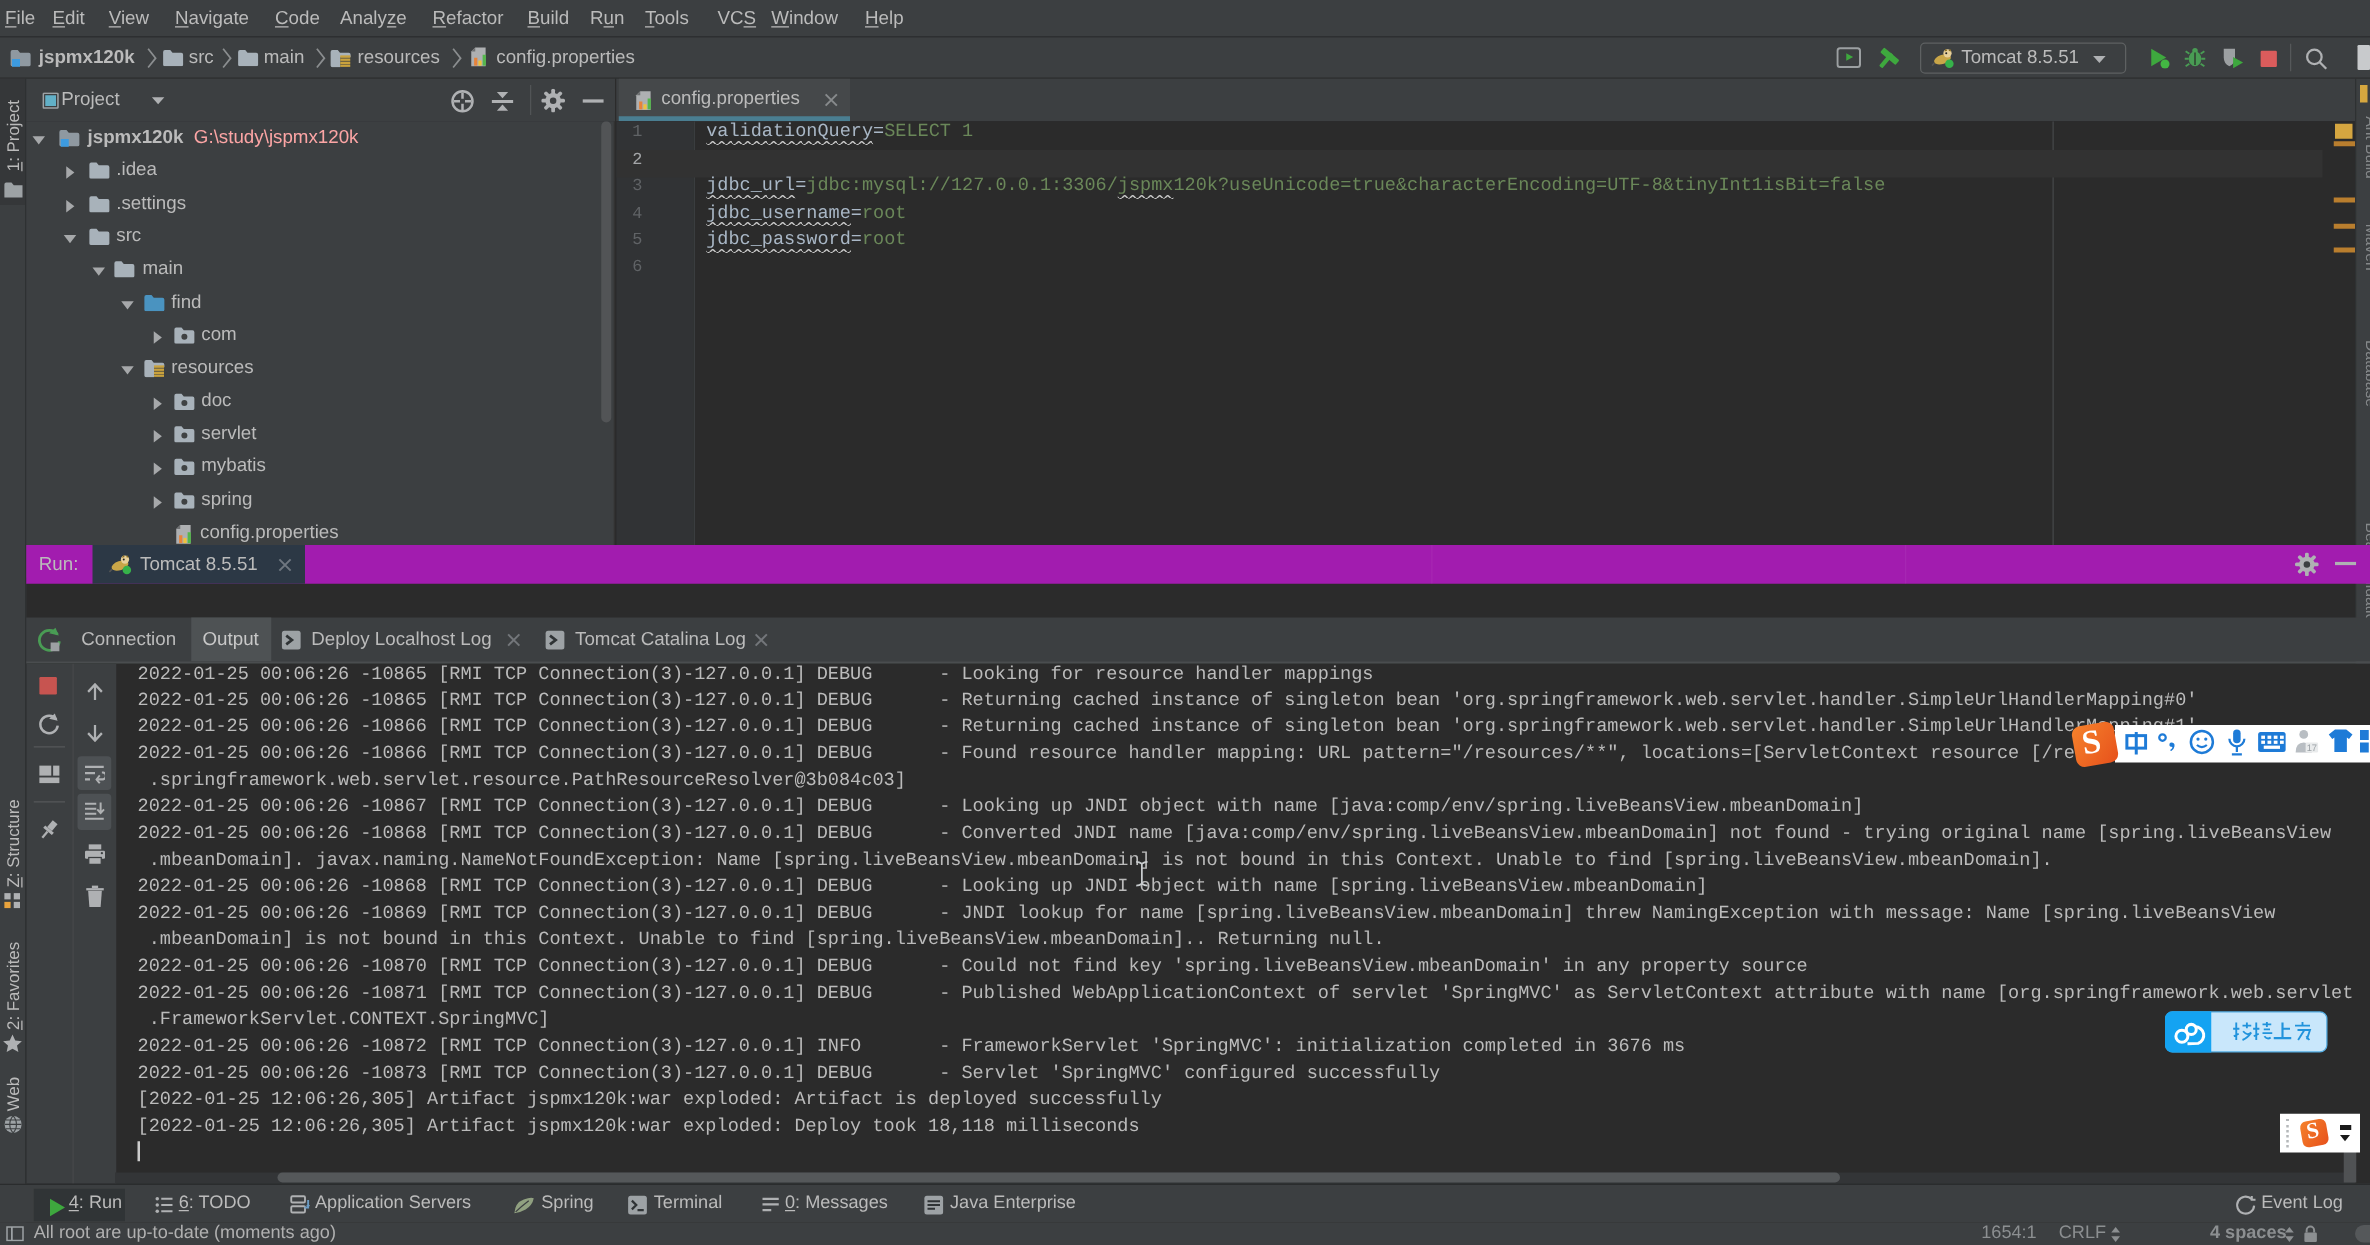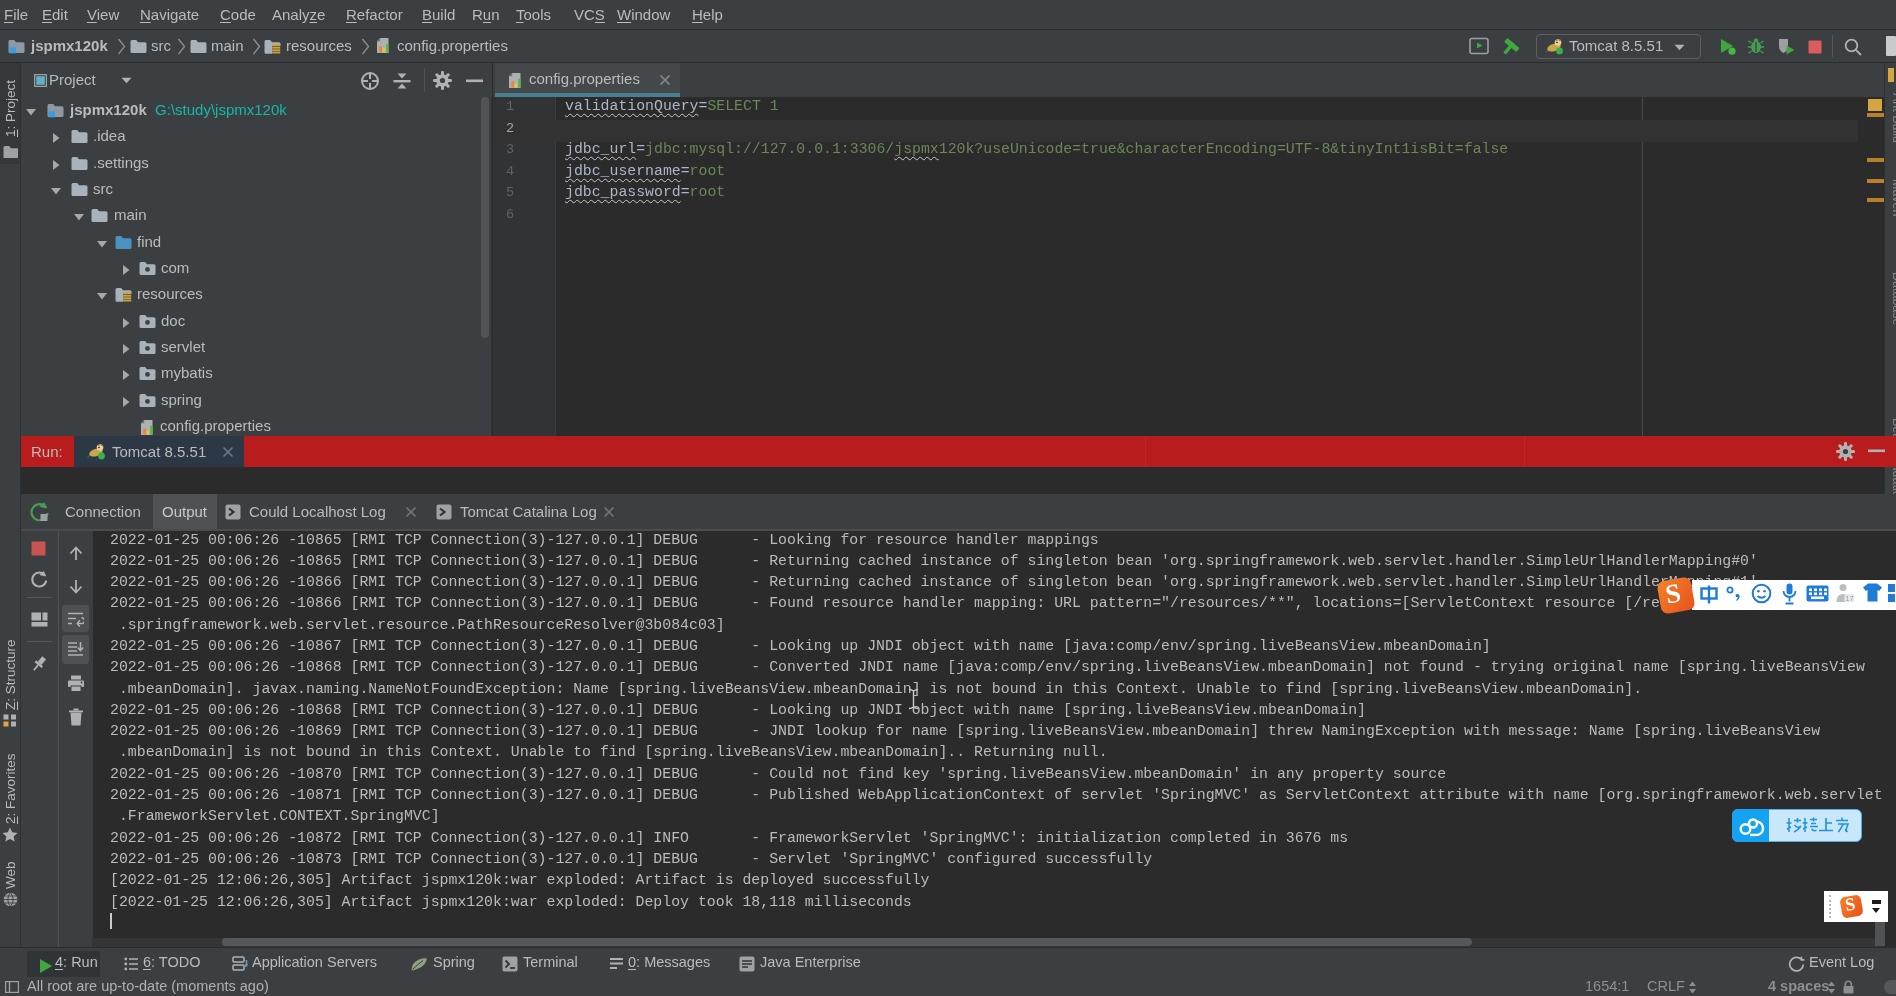"G:\study\jspmx120k" span { color: #14b8a6 -> #fca5a5 }
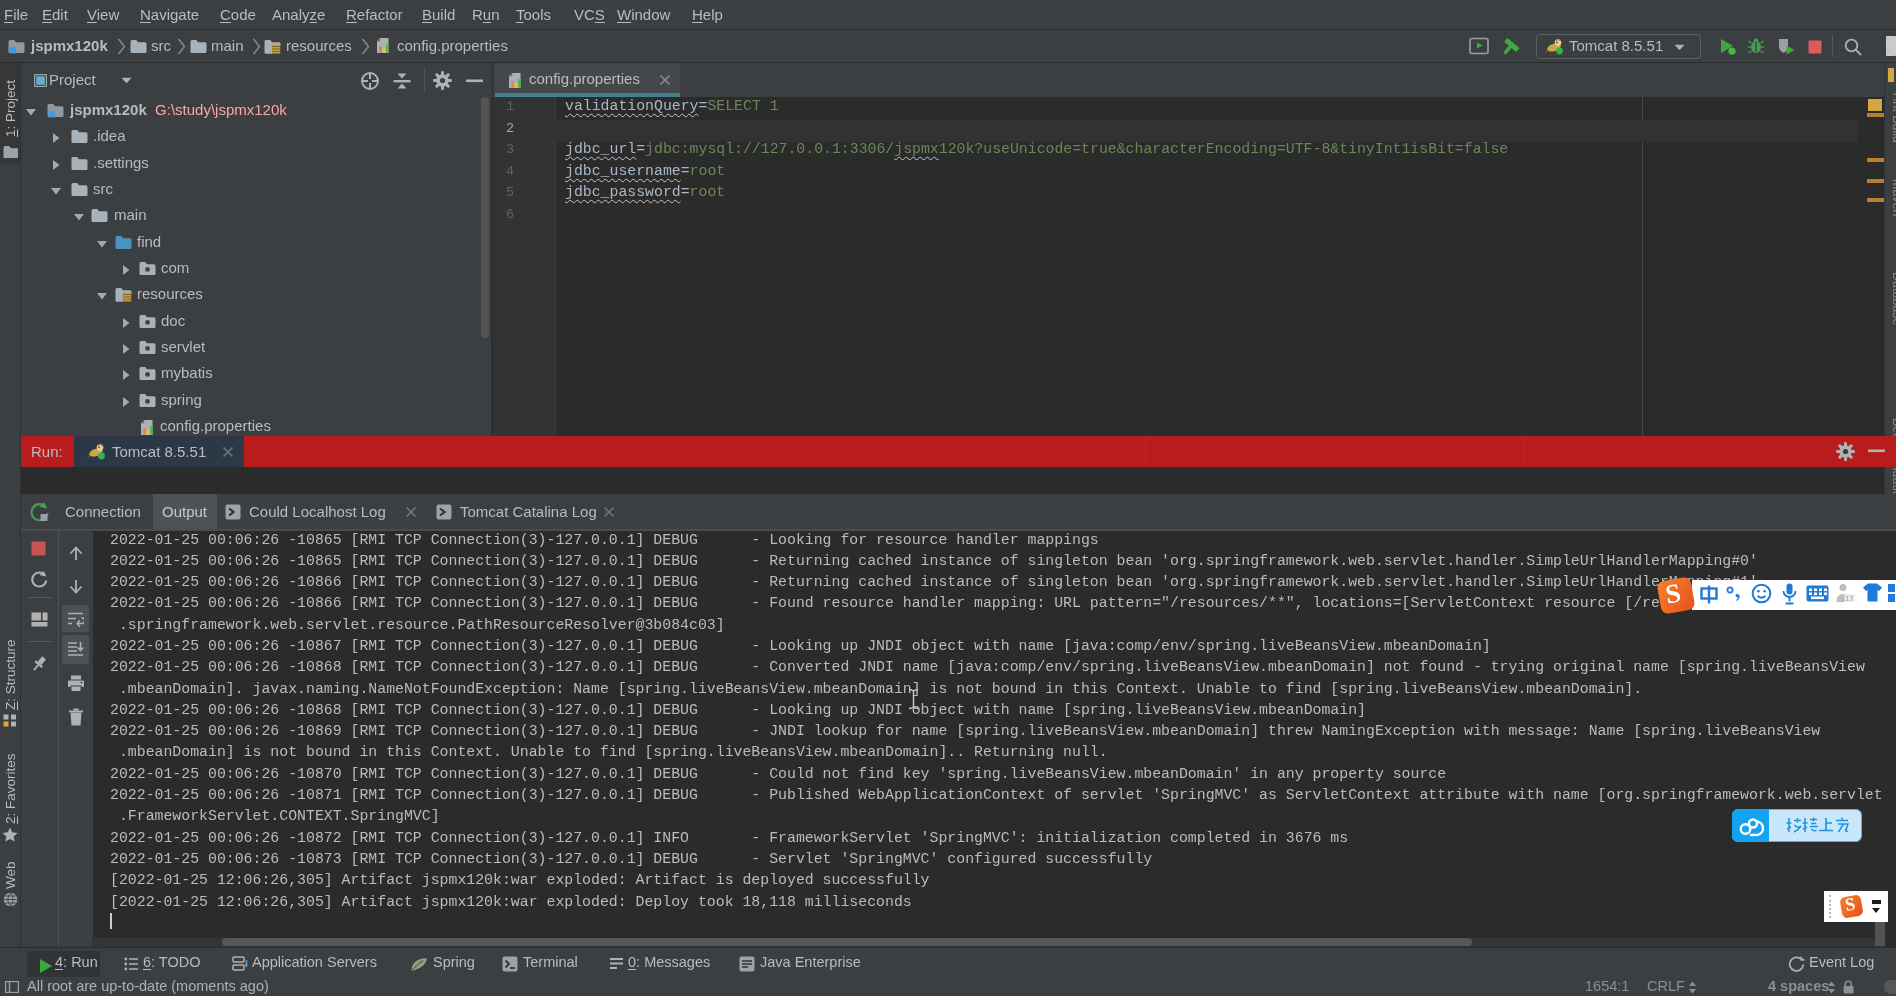"Run:" div.a { background: #b91c1c -> #a21caf }
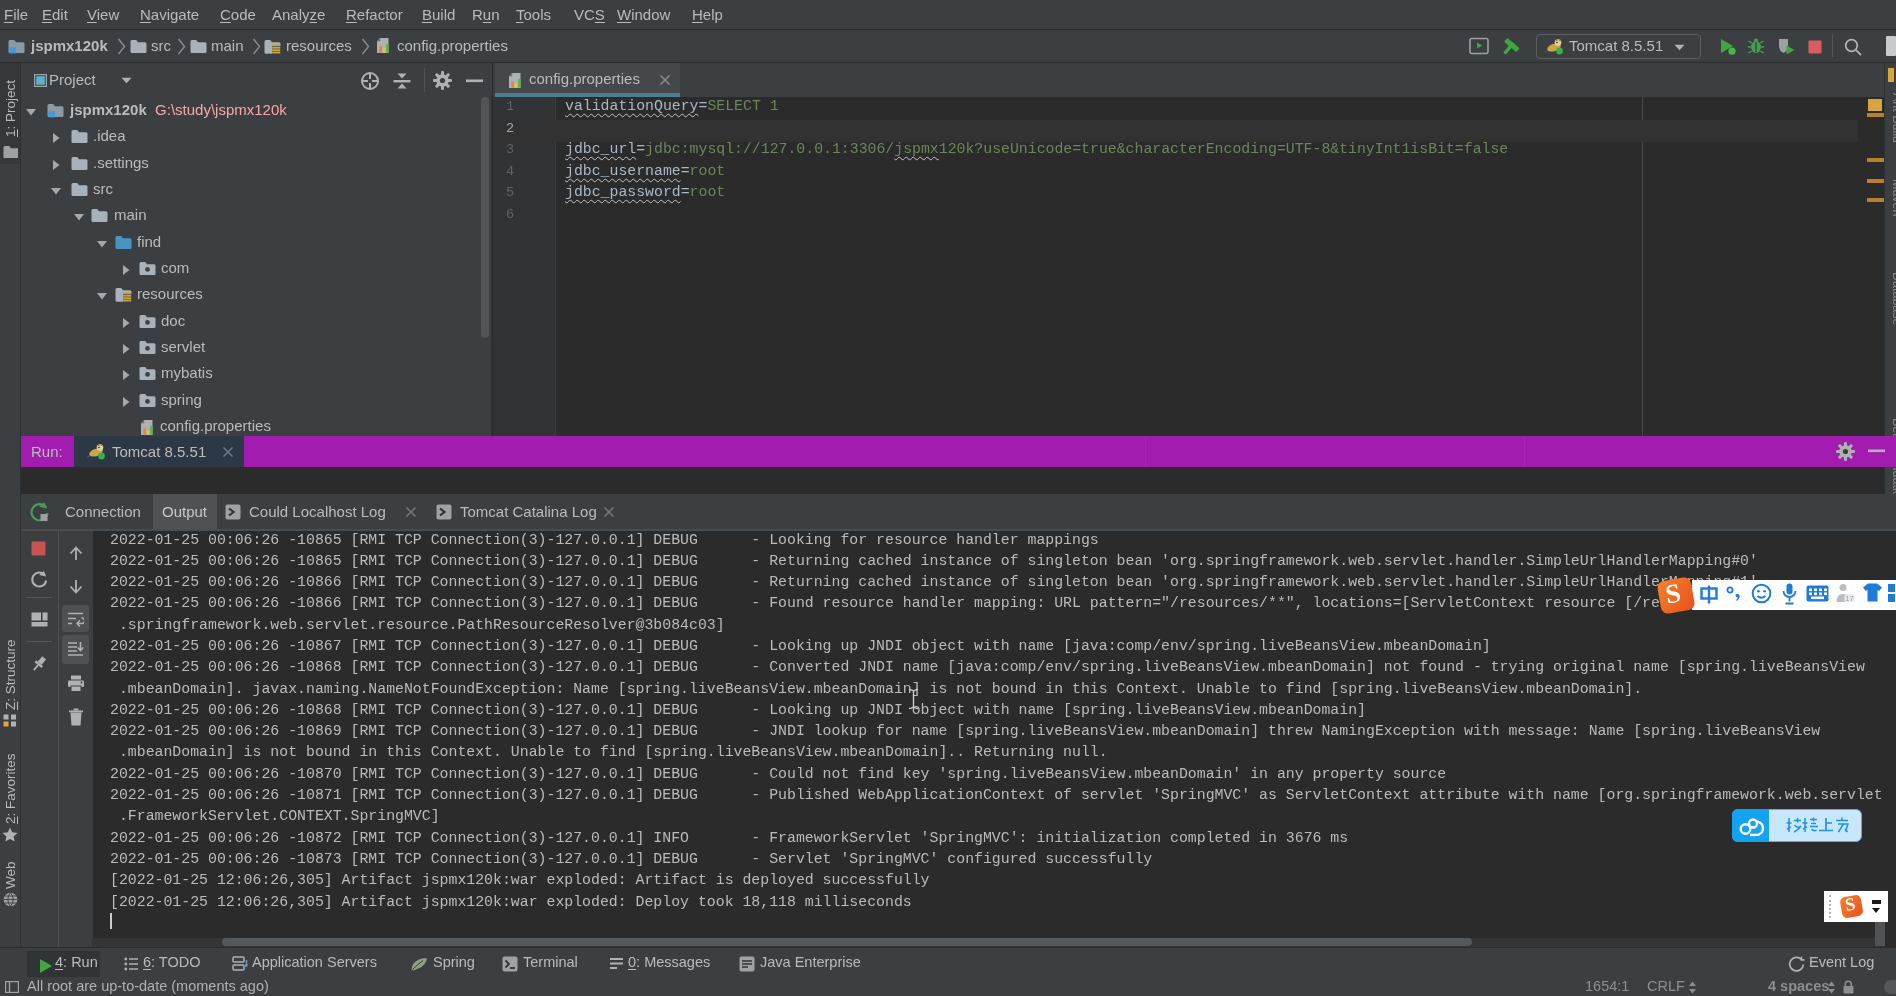"Could Localhost Log" span.a { text: Could -> Deploy }
